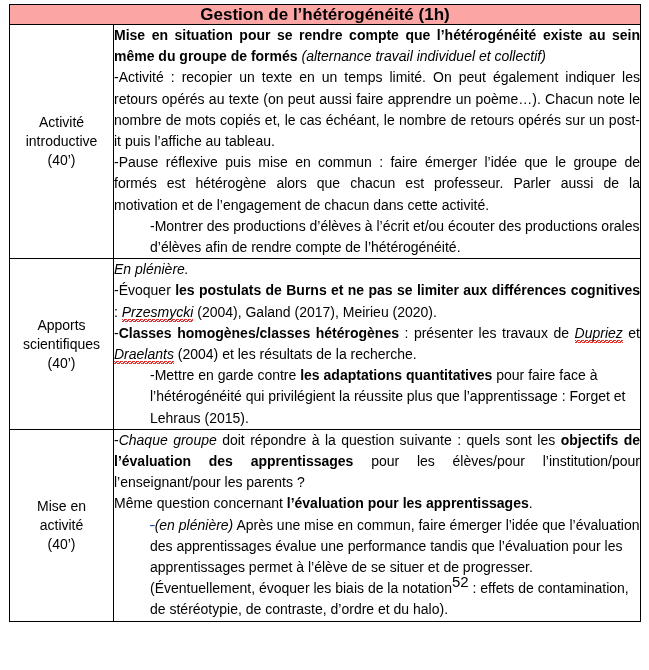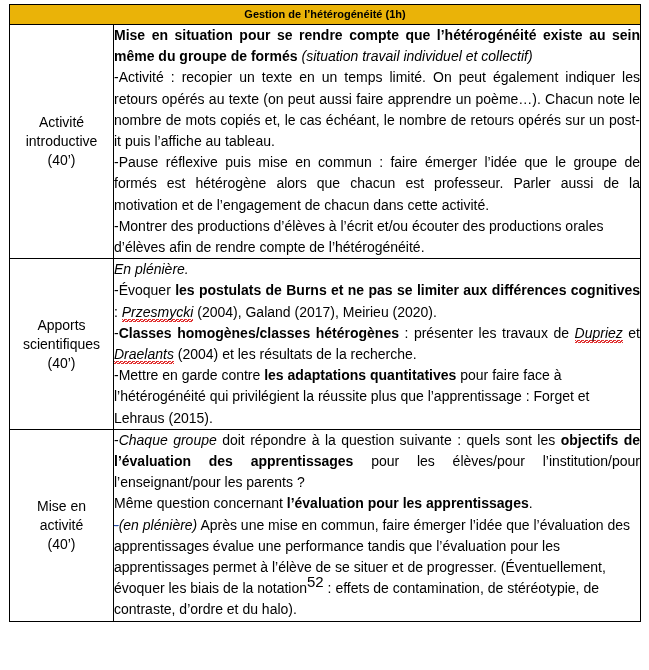"Gestion de l’hétérogénéité (1h)" .section td { background: #eab308 -> #fca5a5; font-size: 11px -> 17px }
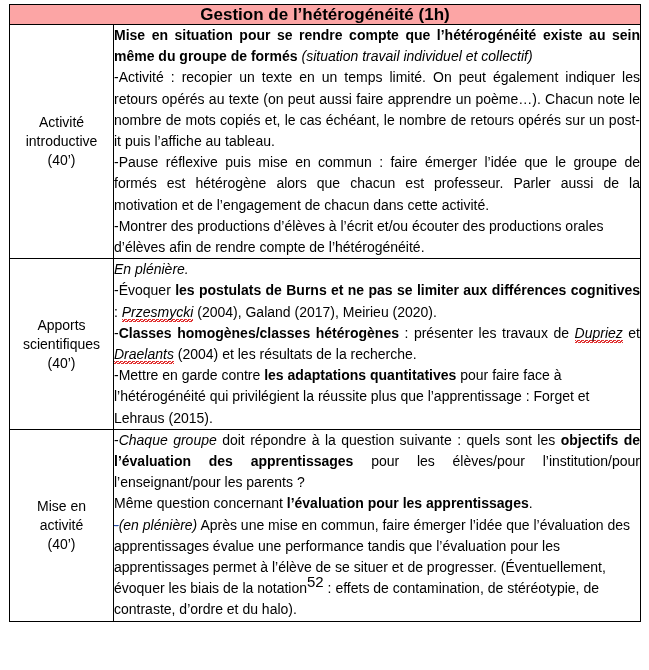"(situation travail individuel et" i { text: situation -> alternance }
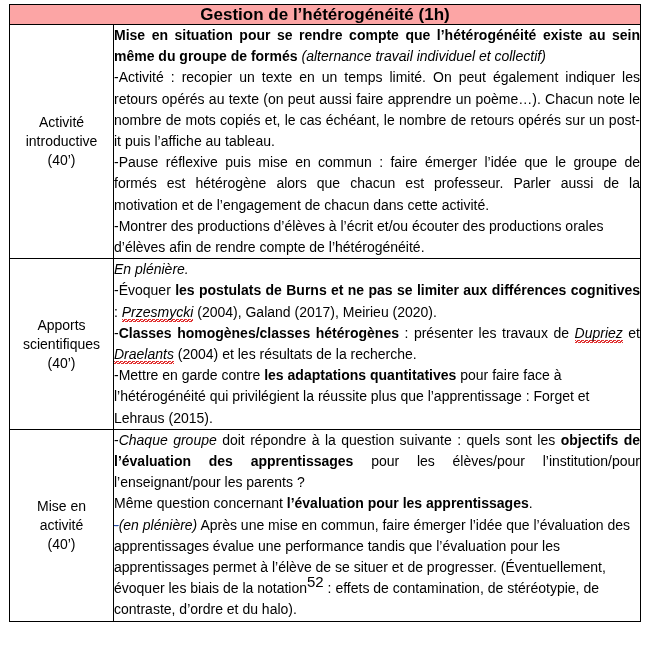"-Montrer des productions d’élèves à" .obj p.last { margin-left: none -> 36px }
